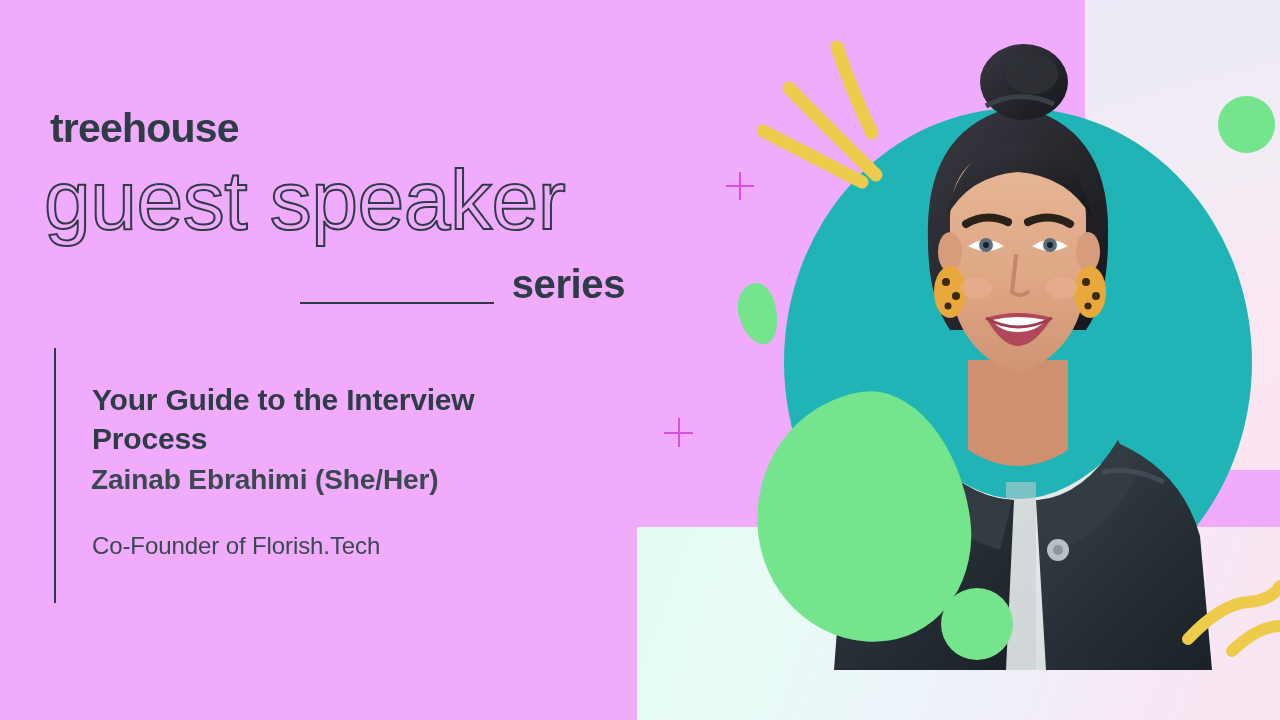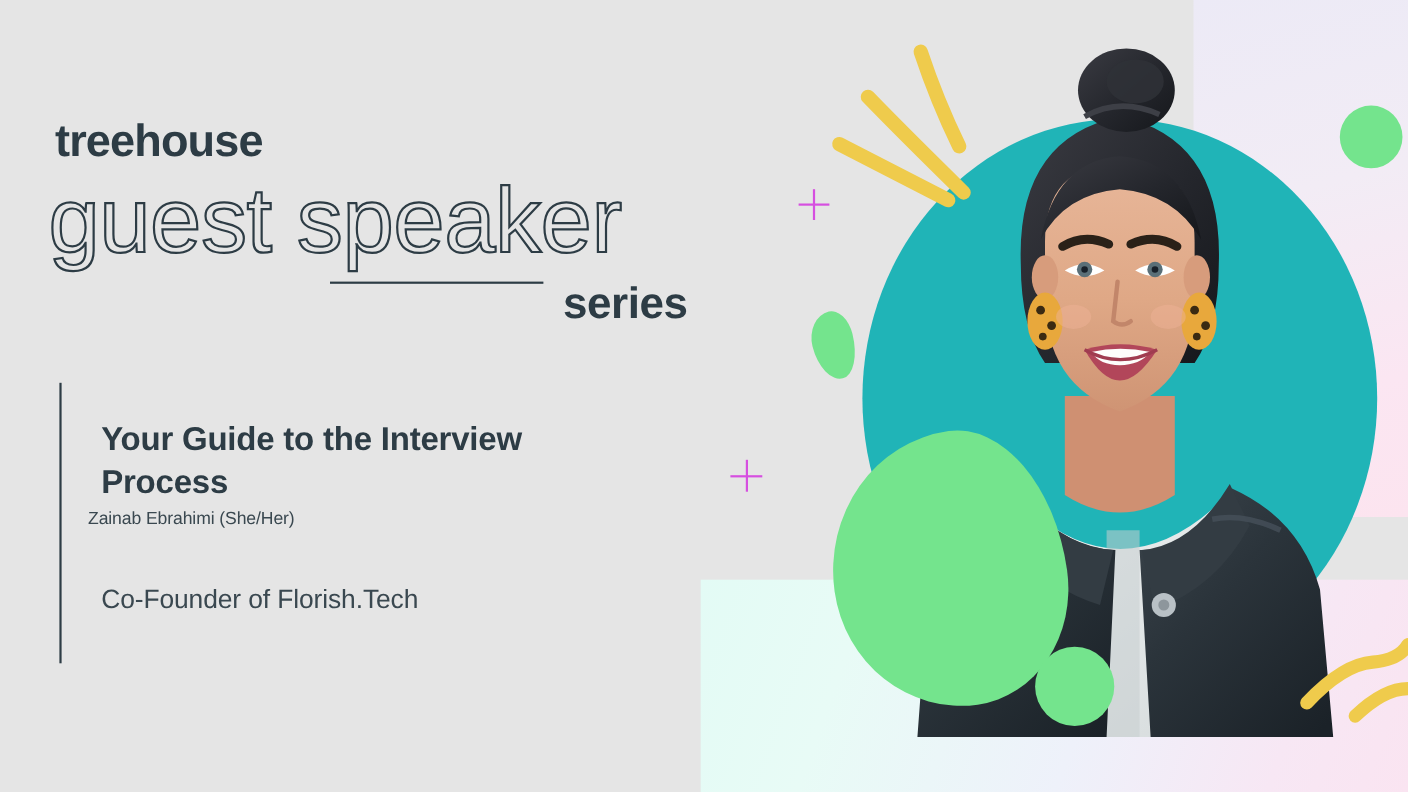"treehouse" #stage { background: #e5e5e5 -> #f0abfc }
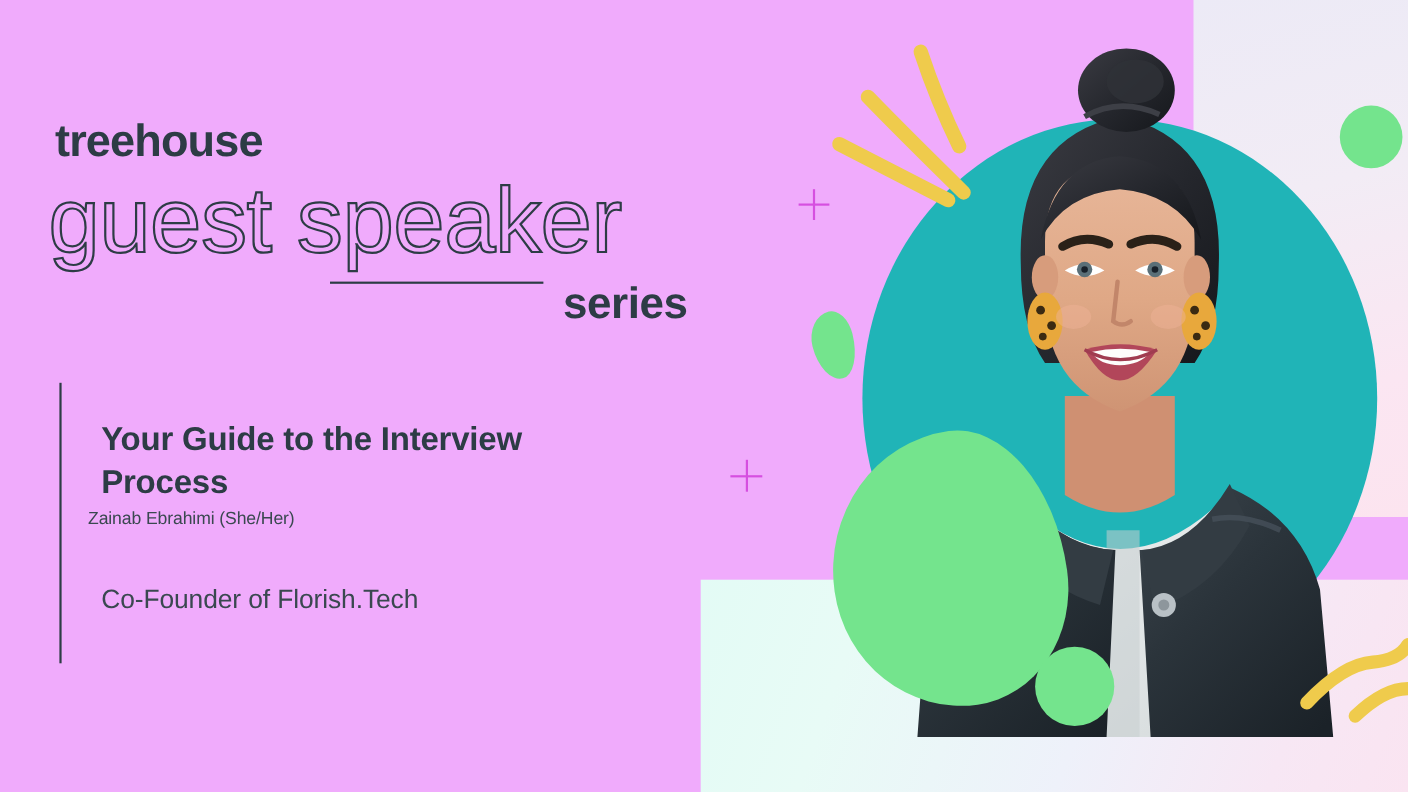"series" .series-row { align-items: flex-start -> flex-end }
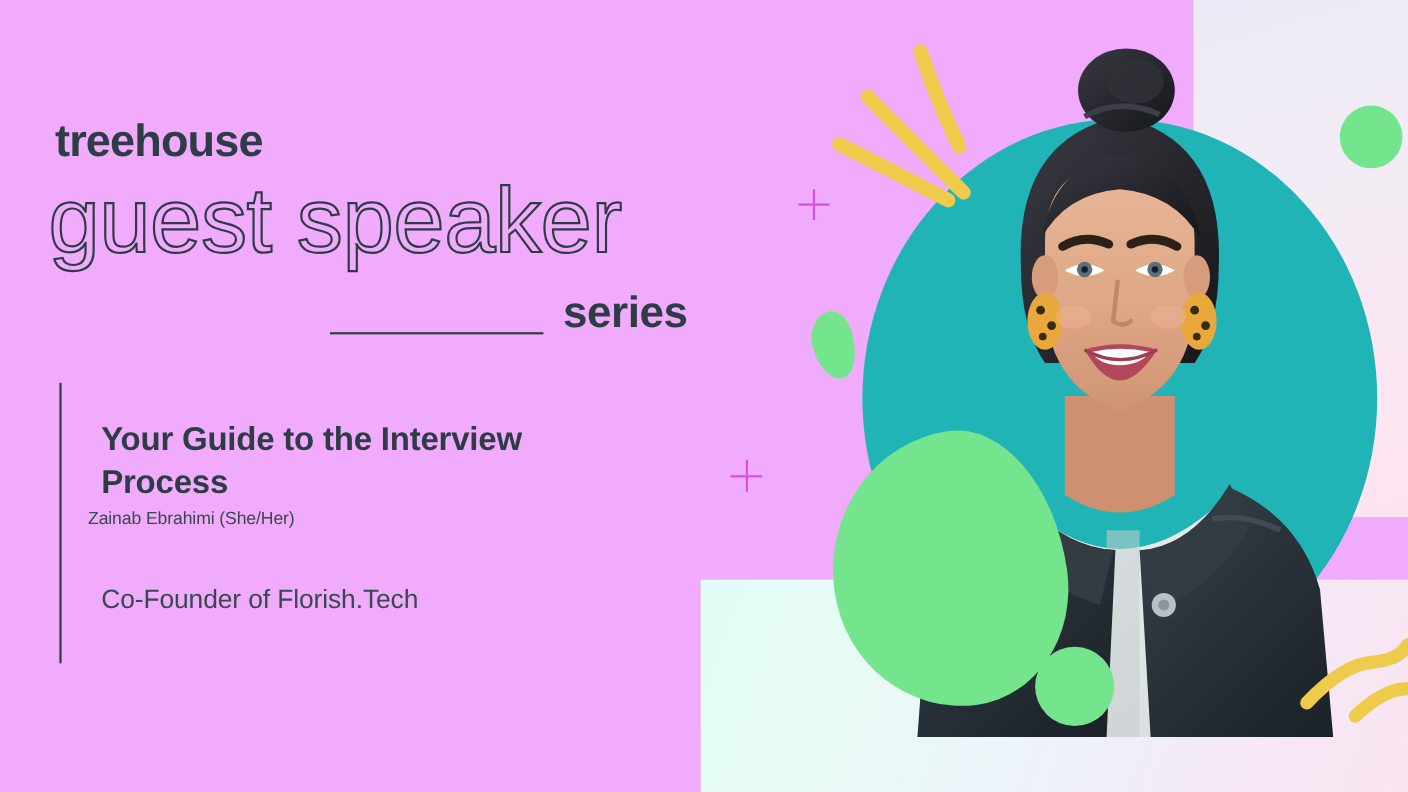"Zainab Ebrahimi (She/Her)" .speaker-name { font-size: 16px -> 28px; font-weight: 400 -> 700; left: 80px -> 91px }
